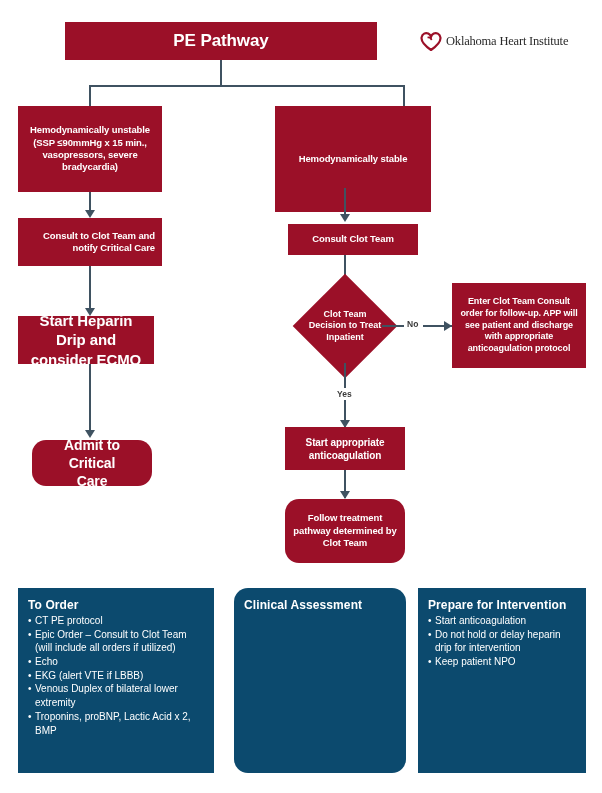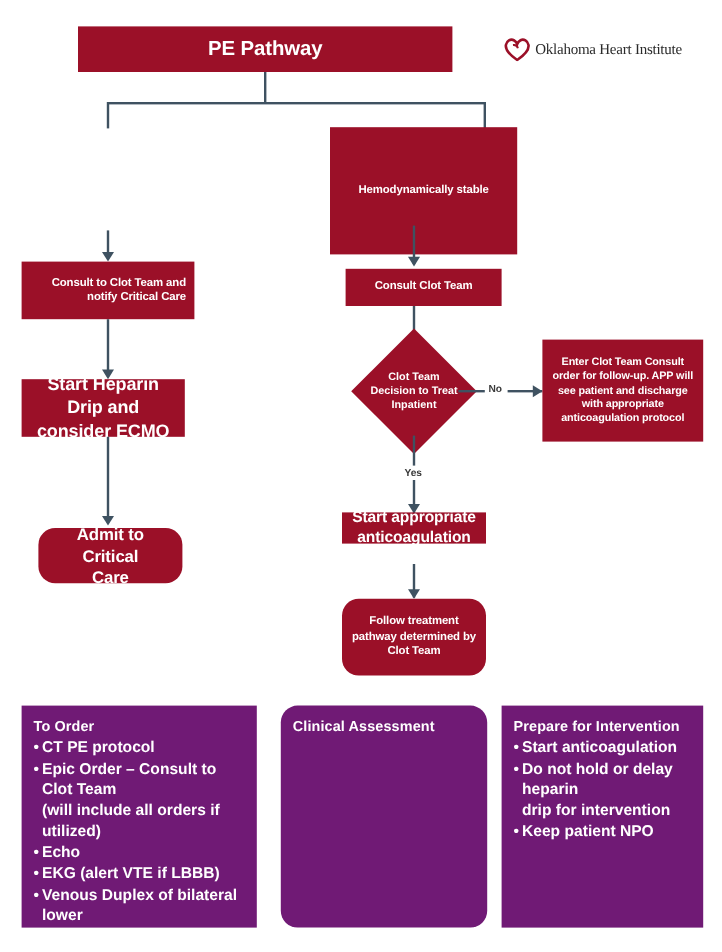"Hemodynamically unstable (SSP ≤90mmHg x" div.node { html: none -> <div>Hemodynamically unstable (SSP ≤90mmHg x 15 min., vasopressors, severe bradycardia)</div> }
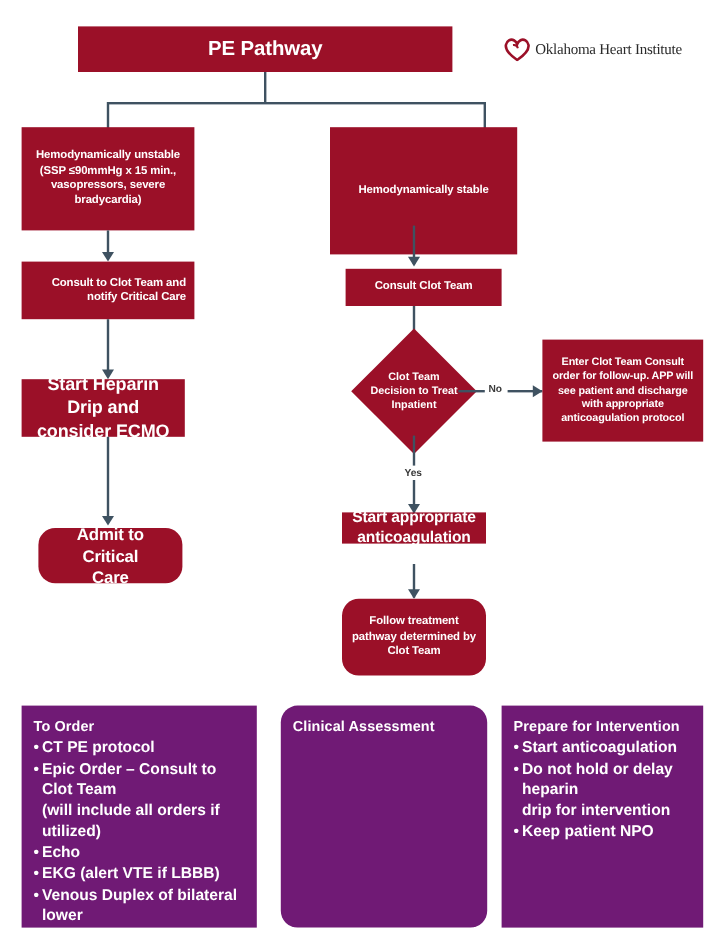"Start appropriate anticoagulation" div.node { font-size: 13px -> 10px; height: 26px -> 43px }
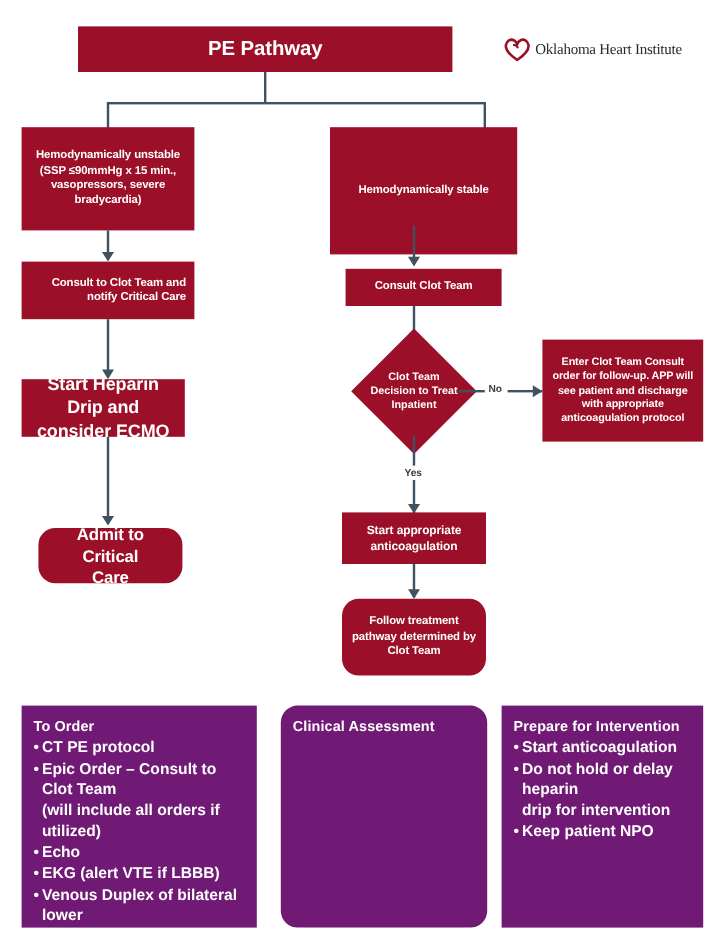"To Order" .panel { background: #701a75 -> #0c4a6e }
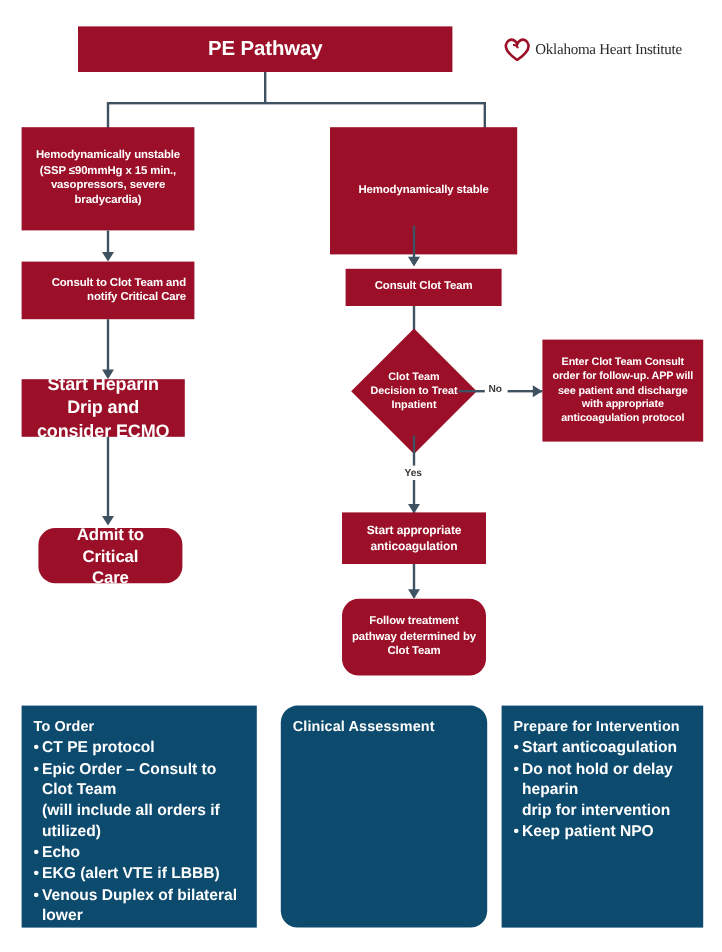"CT PE protocol" .panel li { font-size: 13px -> 10px; font-weight: bold -> normal }
